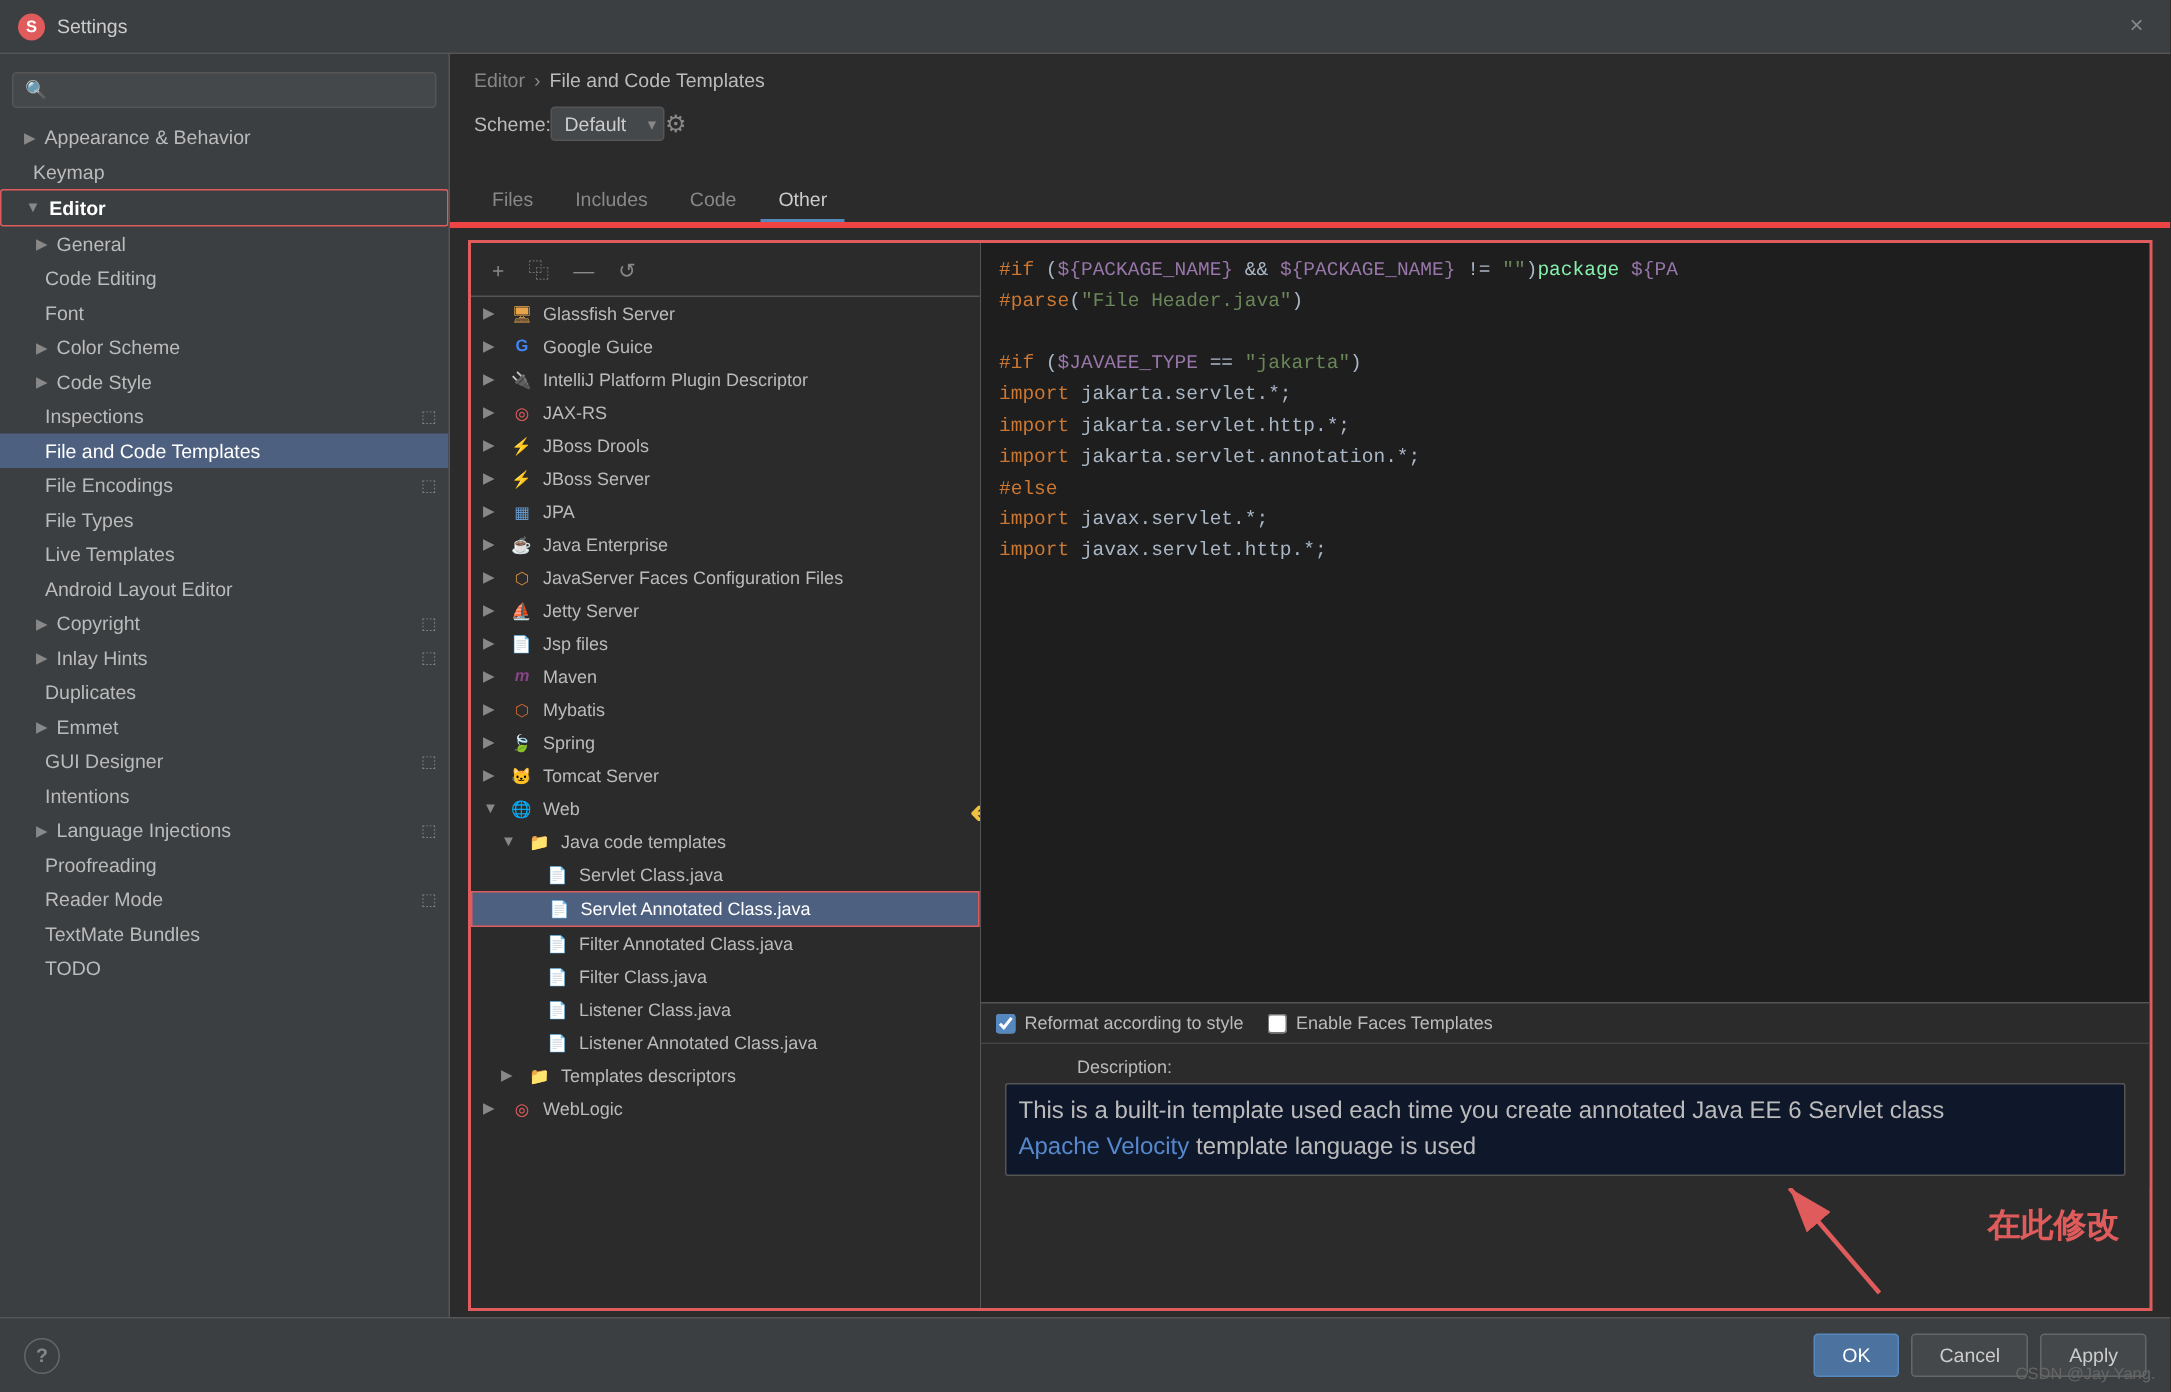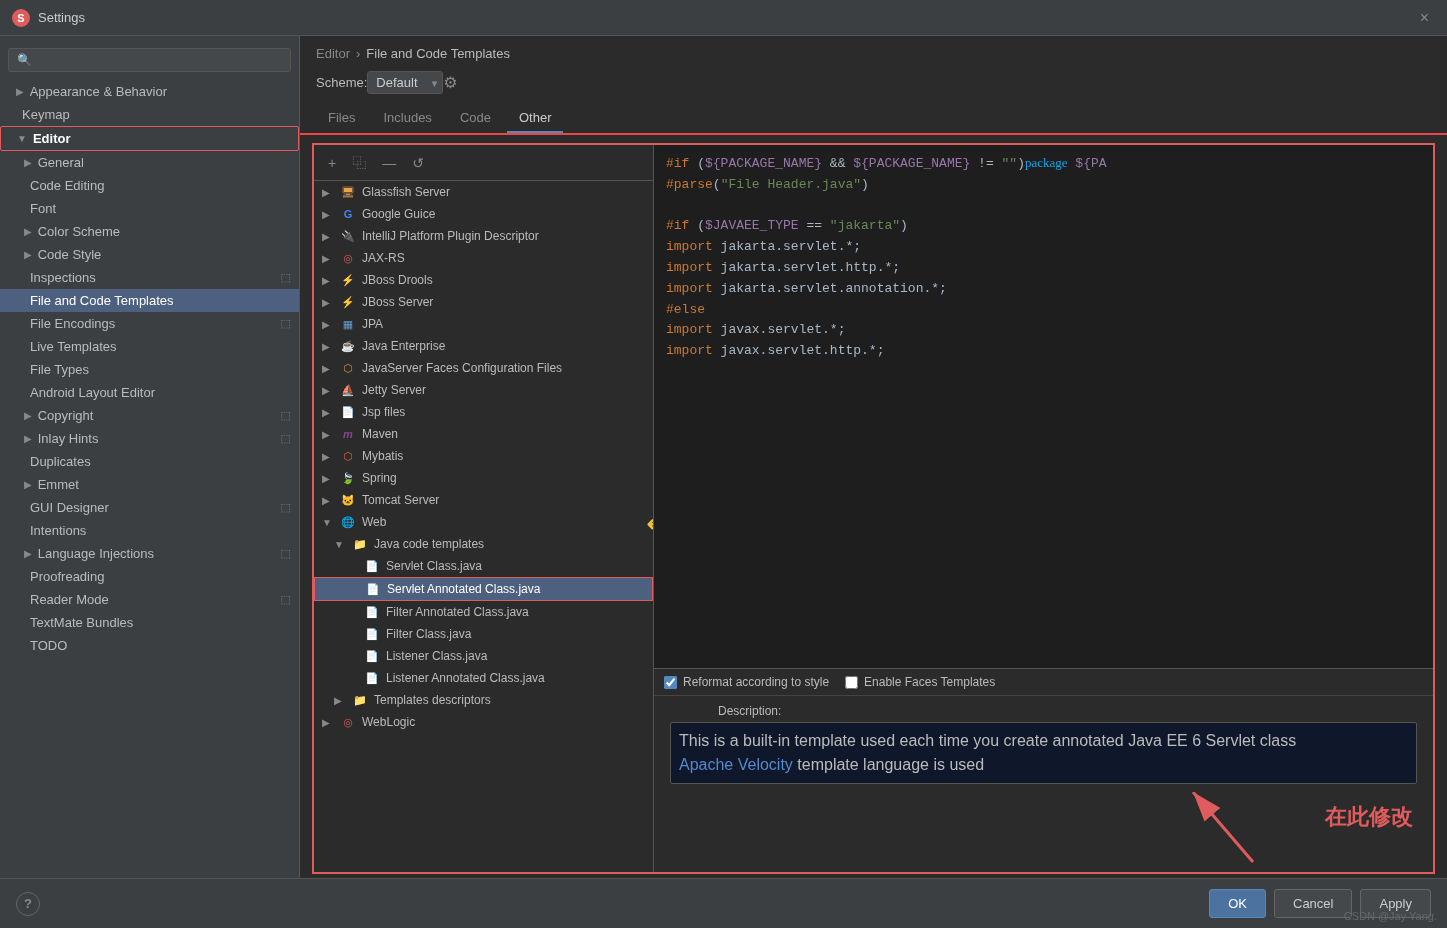"Files" .tabs-row { border-bottom: 2px solid #ef4444 -> 4px solid #ef4444; margin-top: none -> 15px }
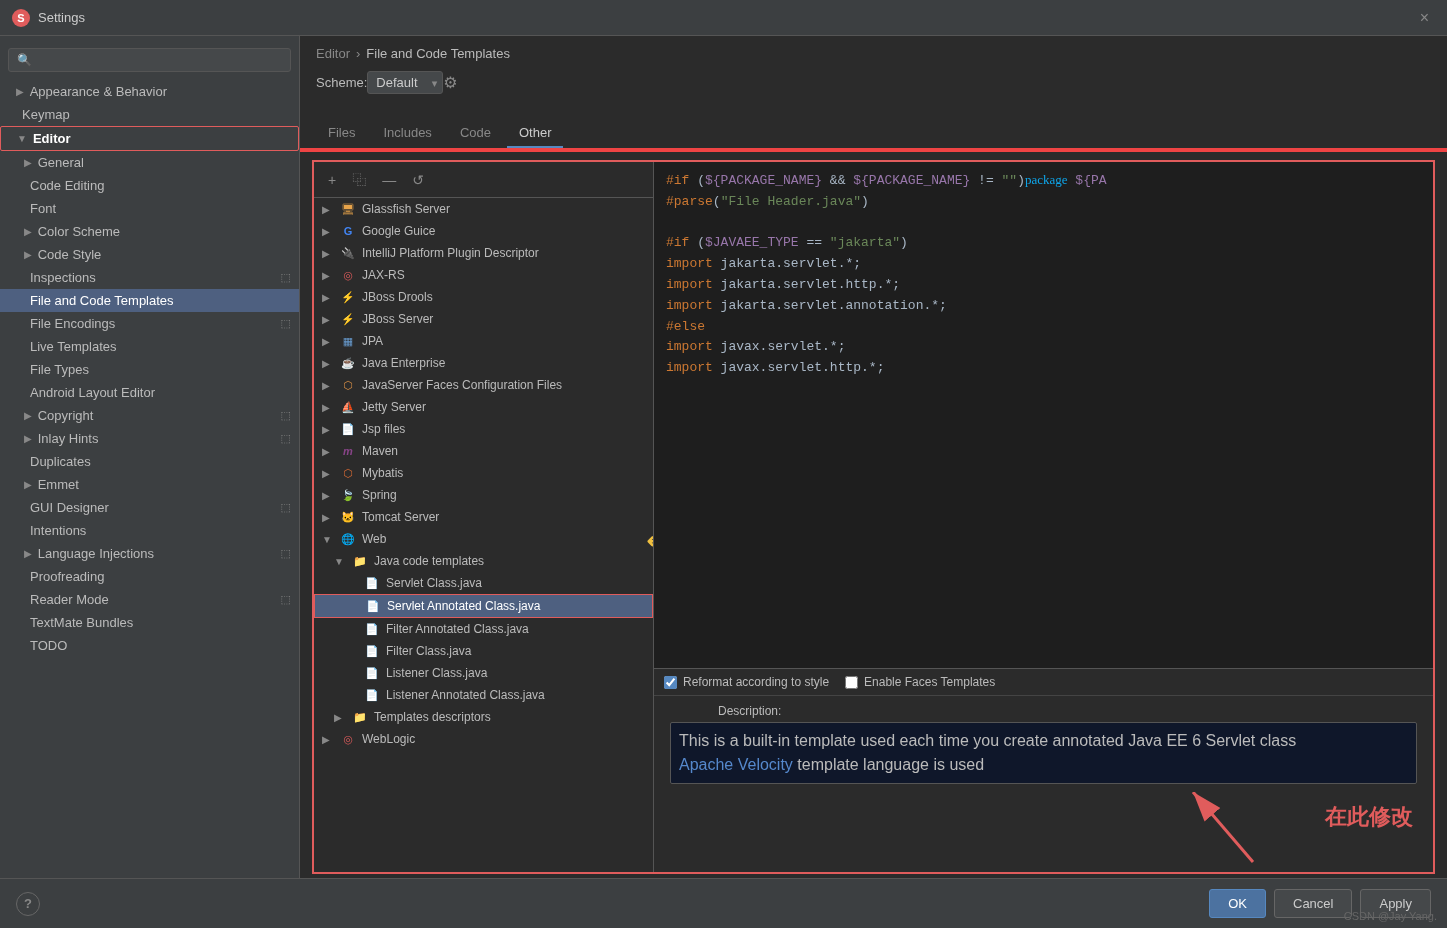"package" .kw-package { color: #0ea5e9 -> #86efac; font-family: Liberation Serif, serif -> none }
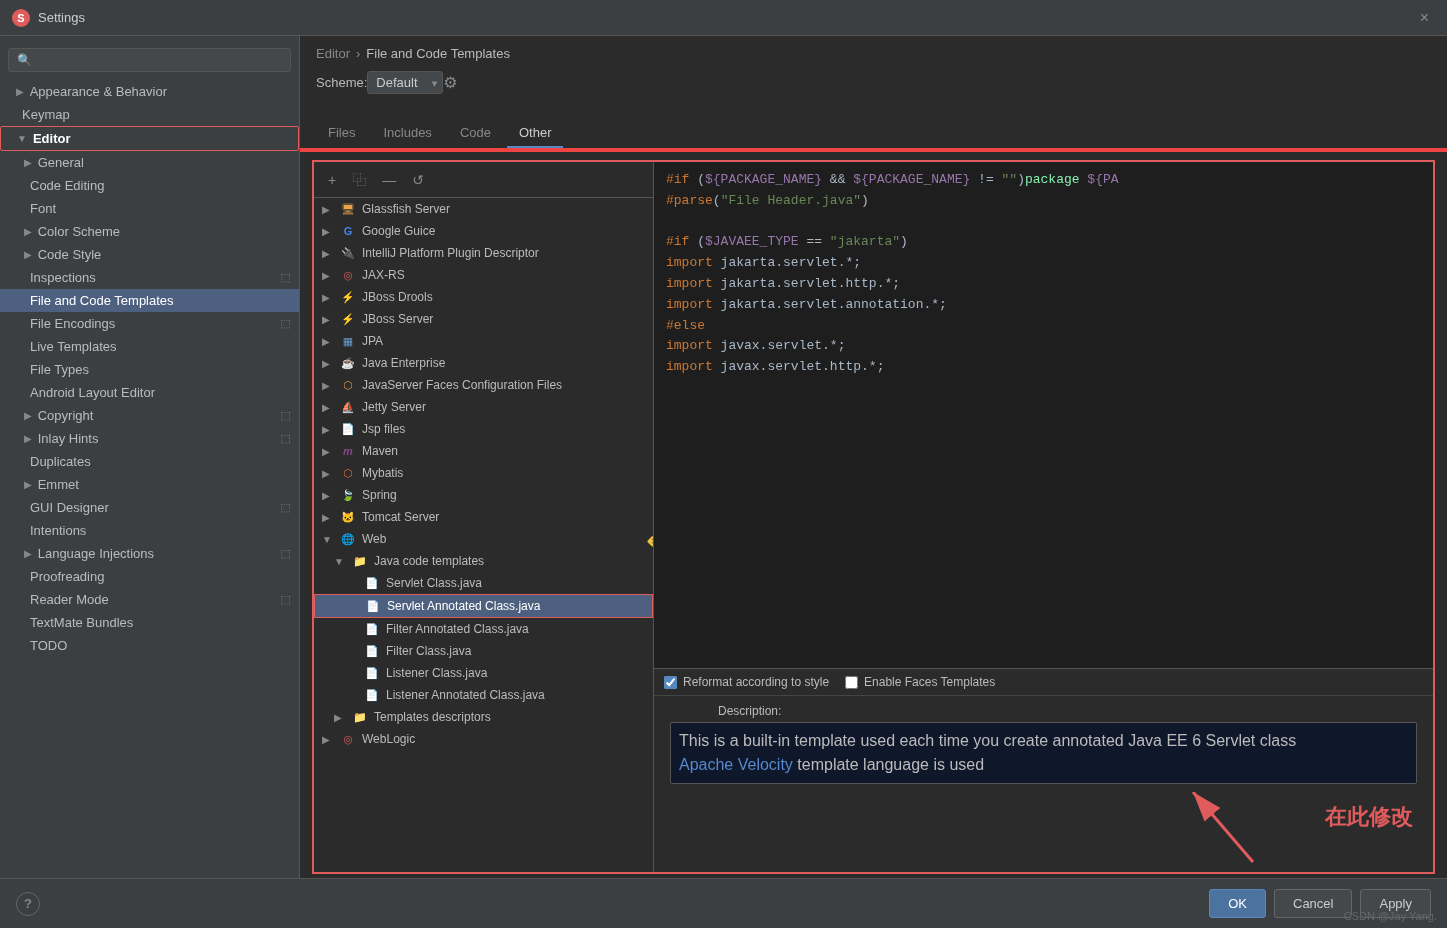"Live Templates" div.sidebar-item { order: before "File Types" -> after "File Types" }
